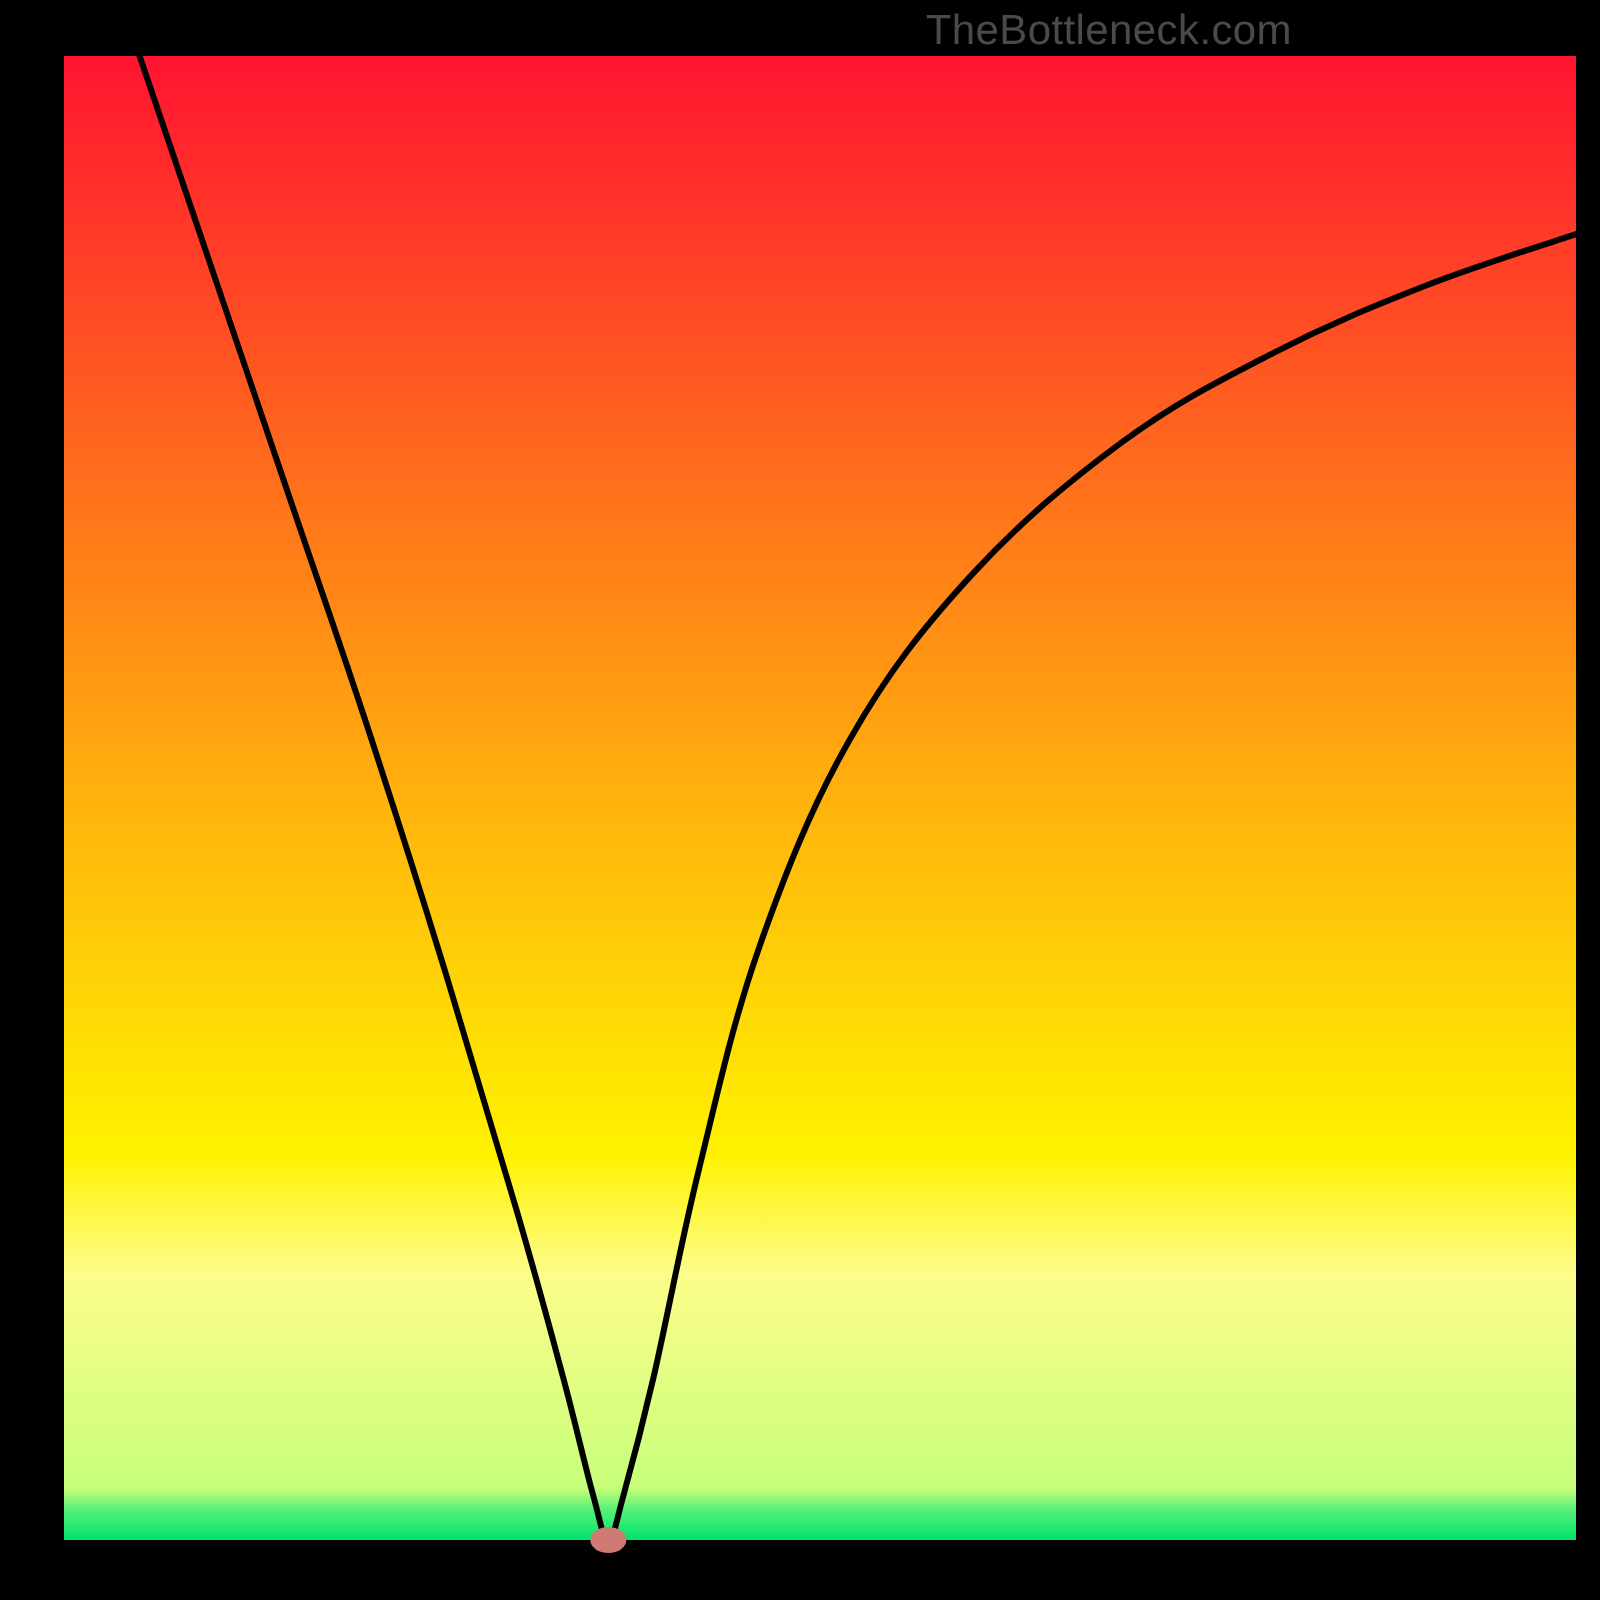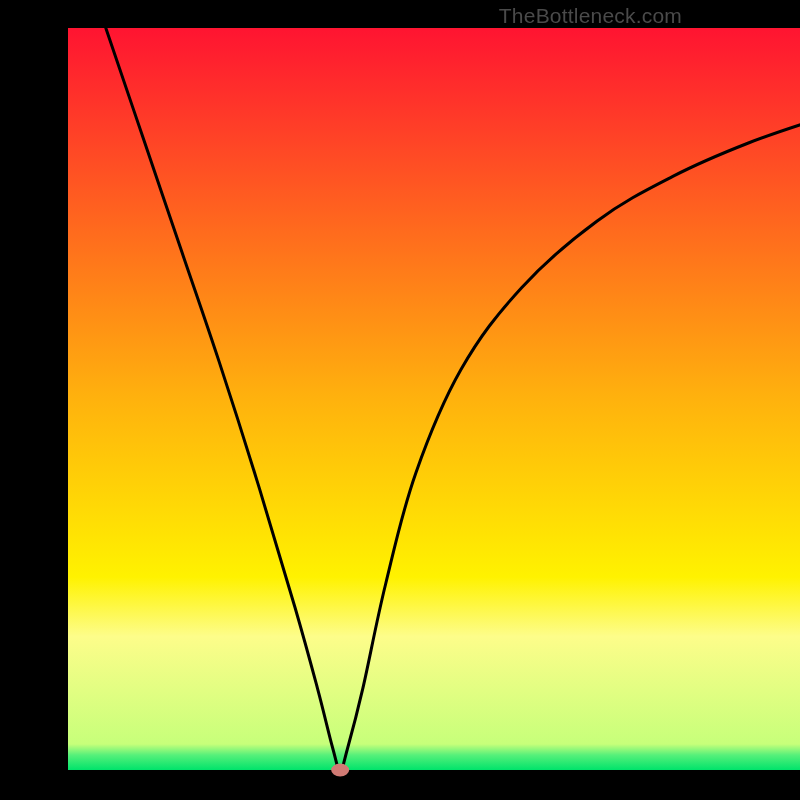"TheBottleneck.com" .frame { margin-left: 36px -> none }
